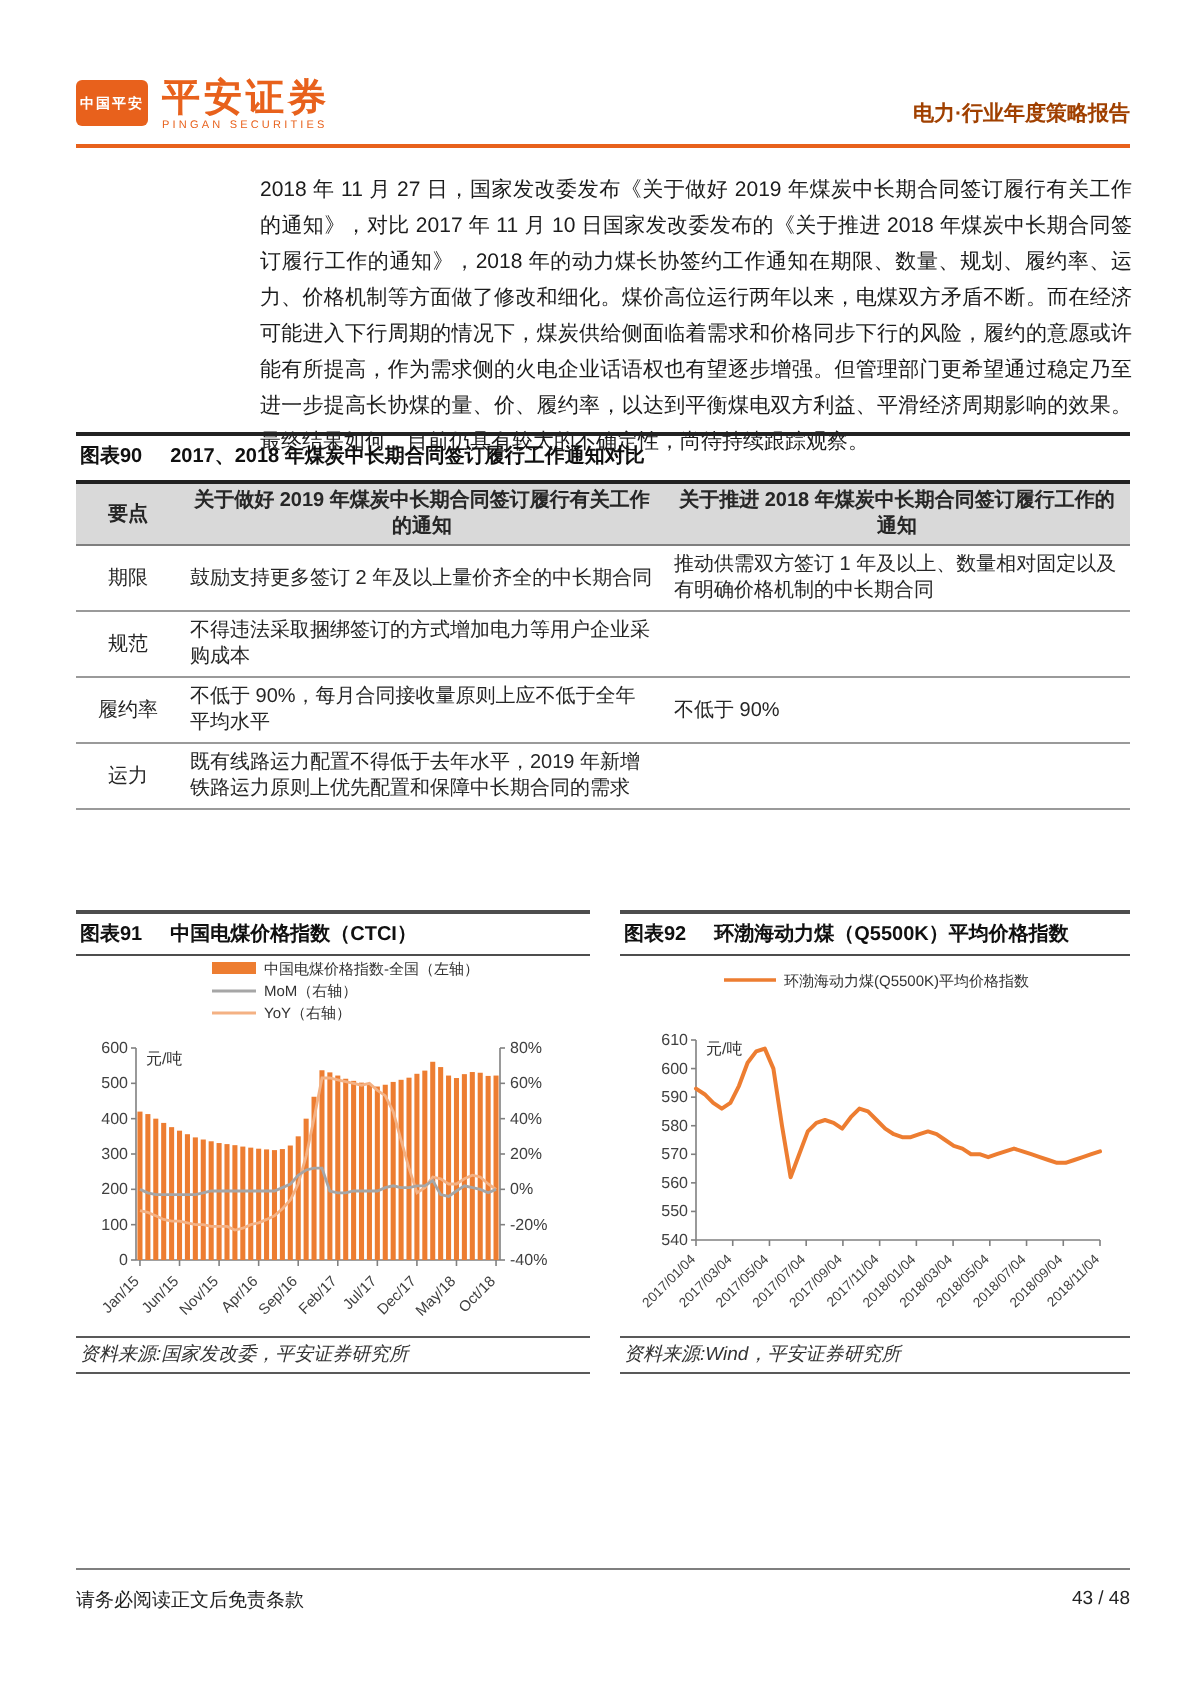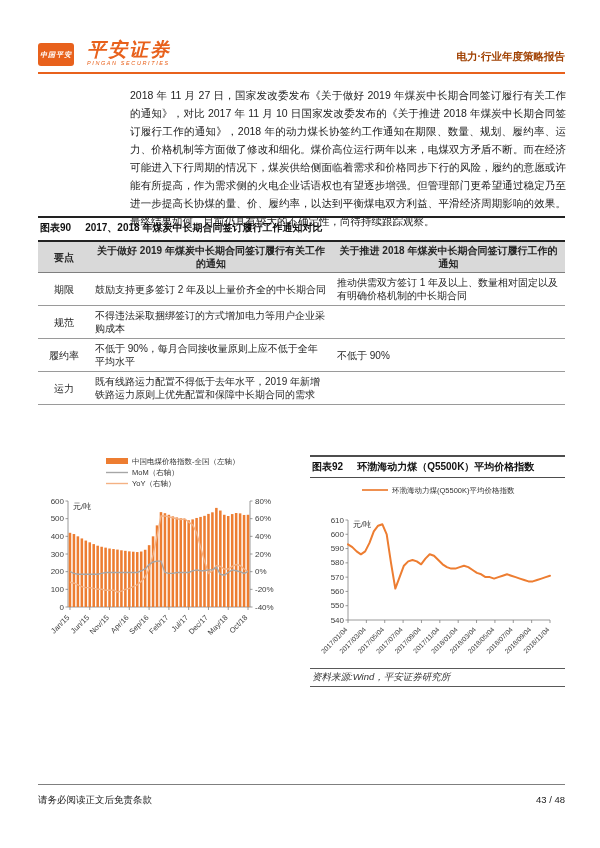"平安证券" .logo-wrap { align-items: flex-end -> flex-start; font-style: italic -> none; gap: 13px -> 7px }
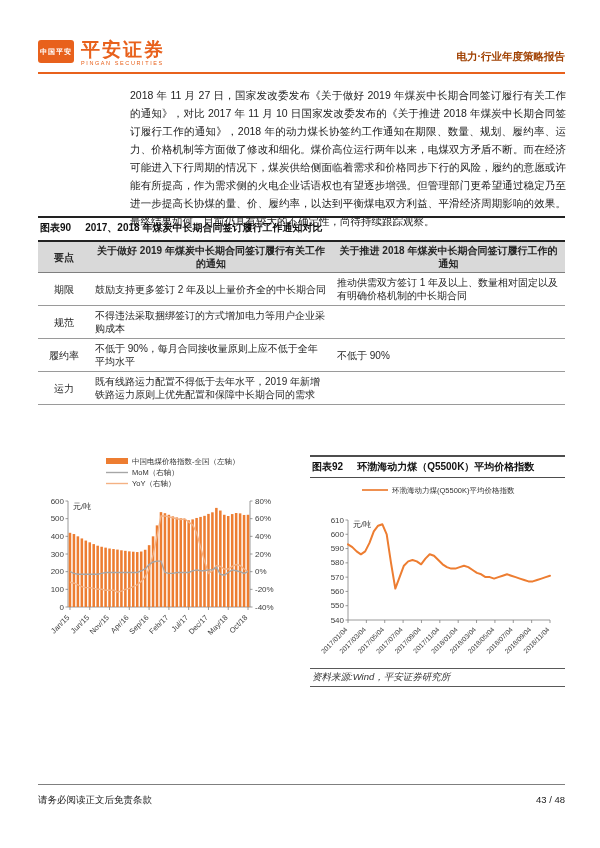"图表91 中国电煤价格指数（CTCI）" div.fig-title2 { html: none -> <div> <span>图表91</span><span>中国电煤价格指数（CTCI）</span> </div> }
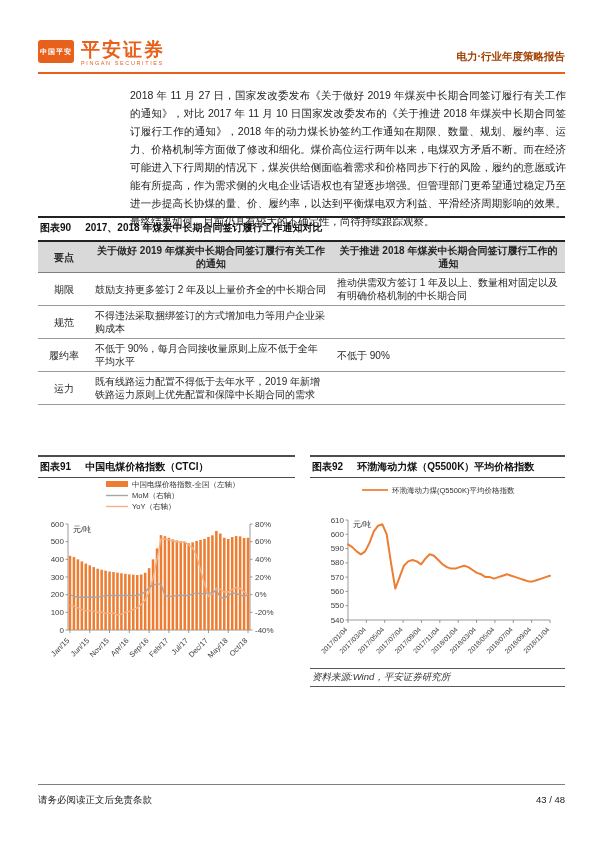"资料来源:国家发改委，平安证券研究所" div.chart-source { html: none -> <div>资料来源:国家发改委，平安证券研究所</div> }
